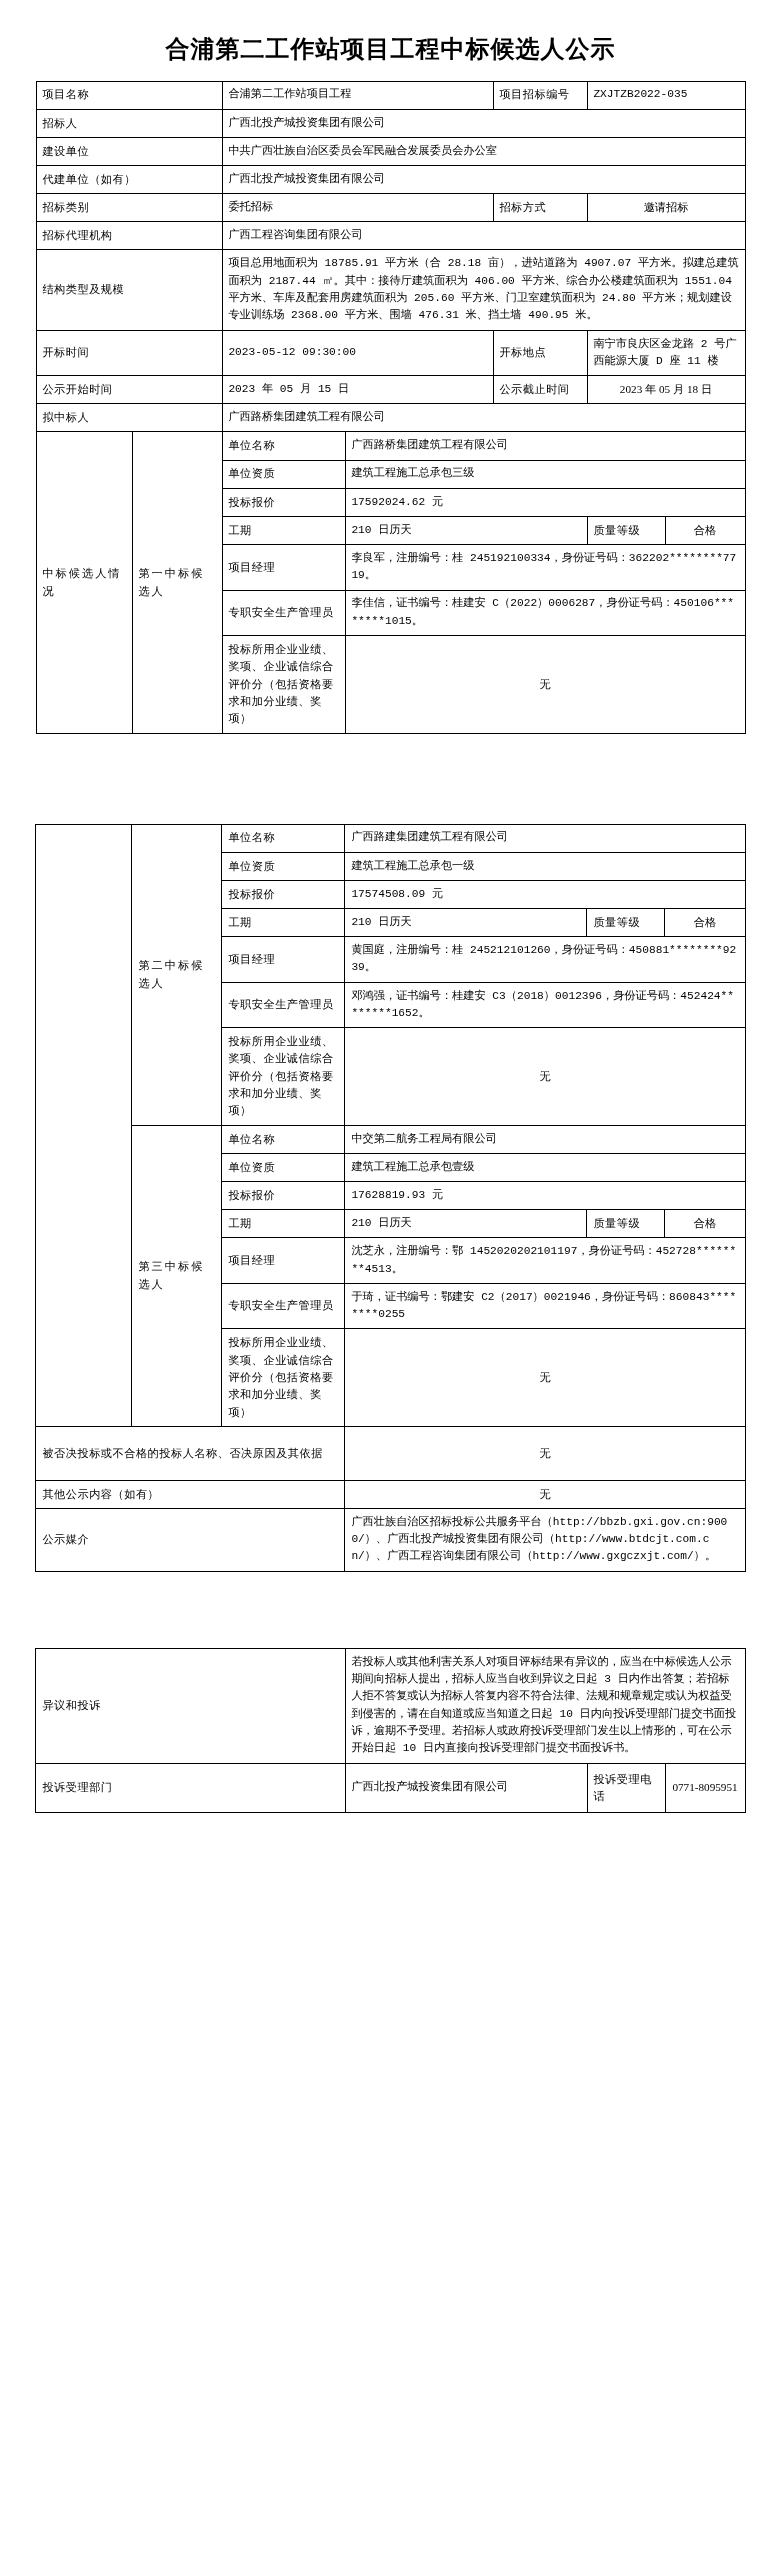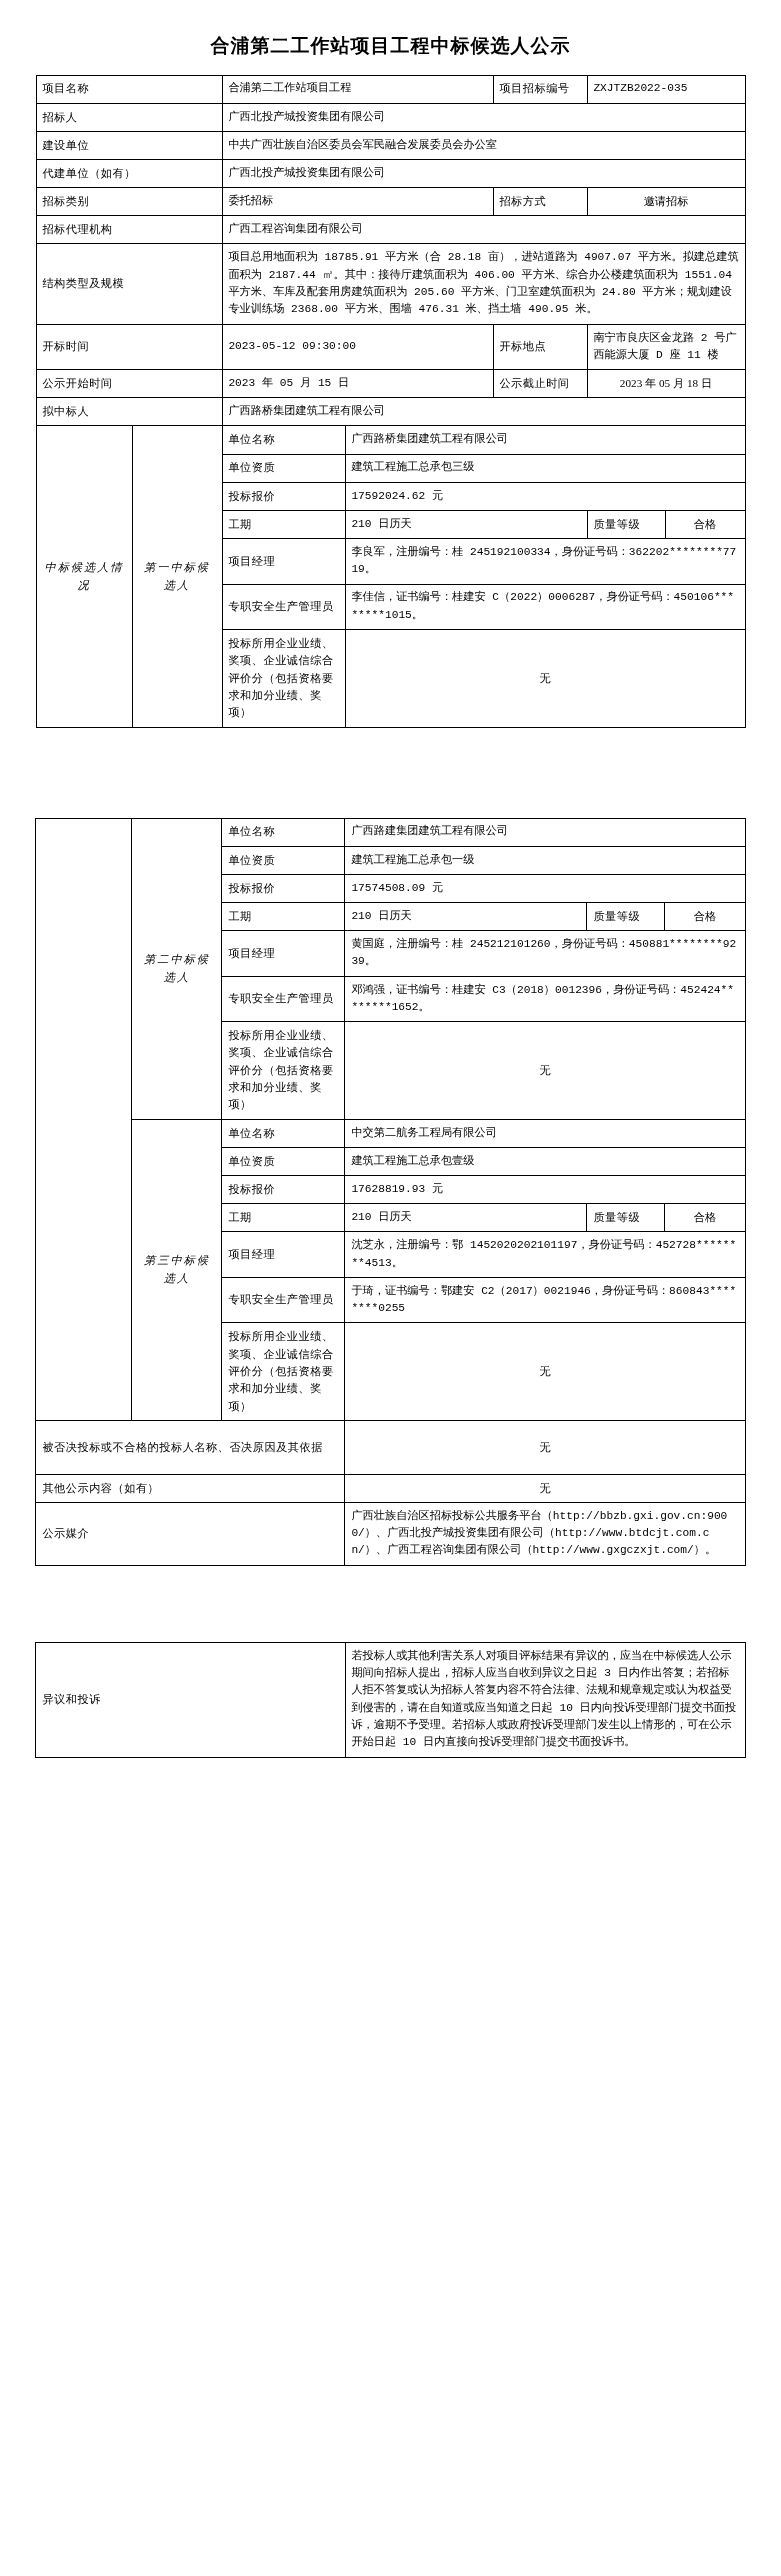"合浦第二工作站项目工程中标候选人公示" .doc-title { font-size: 19px -> 24px }
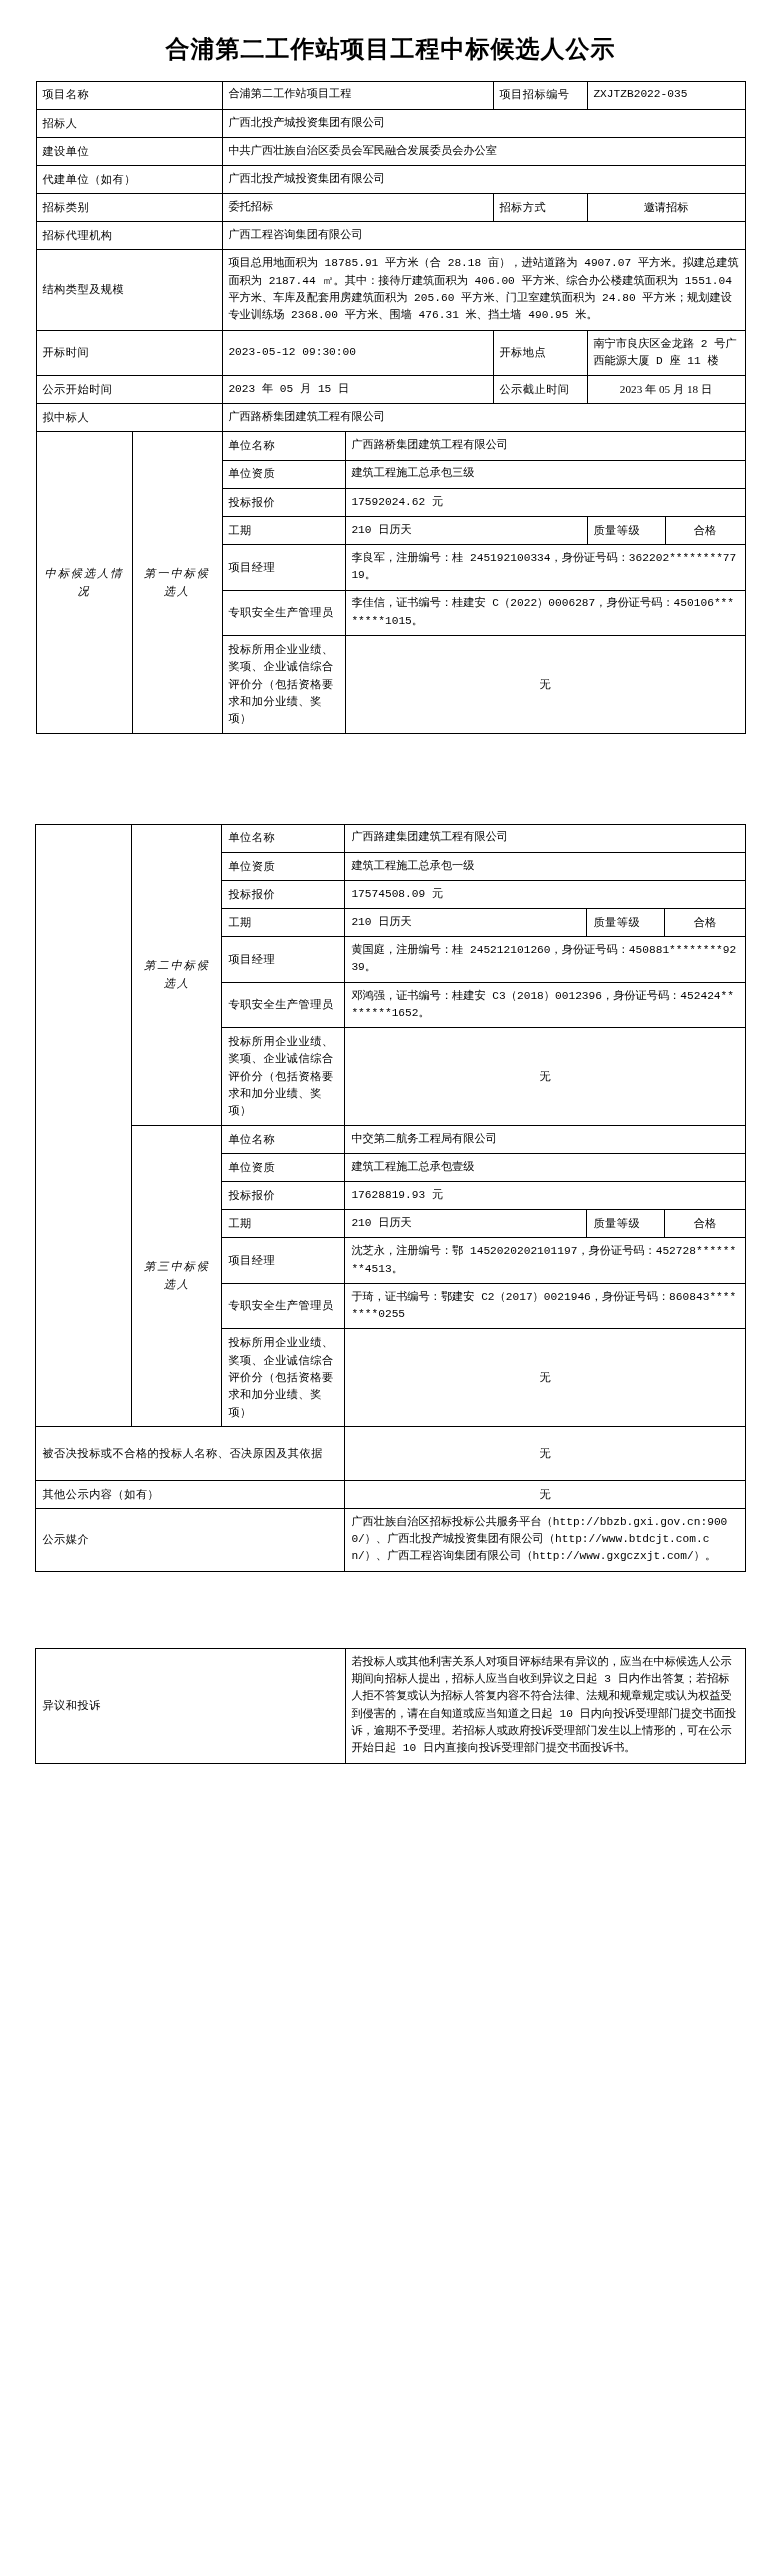"中标候选人情况" .vert { font-style: italic -> none; text-align: center -> left }
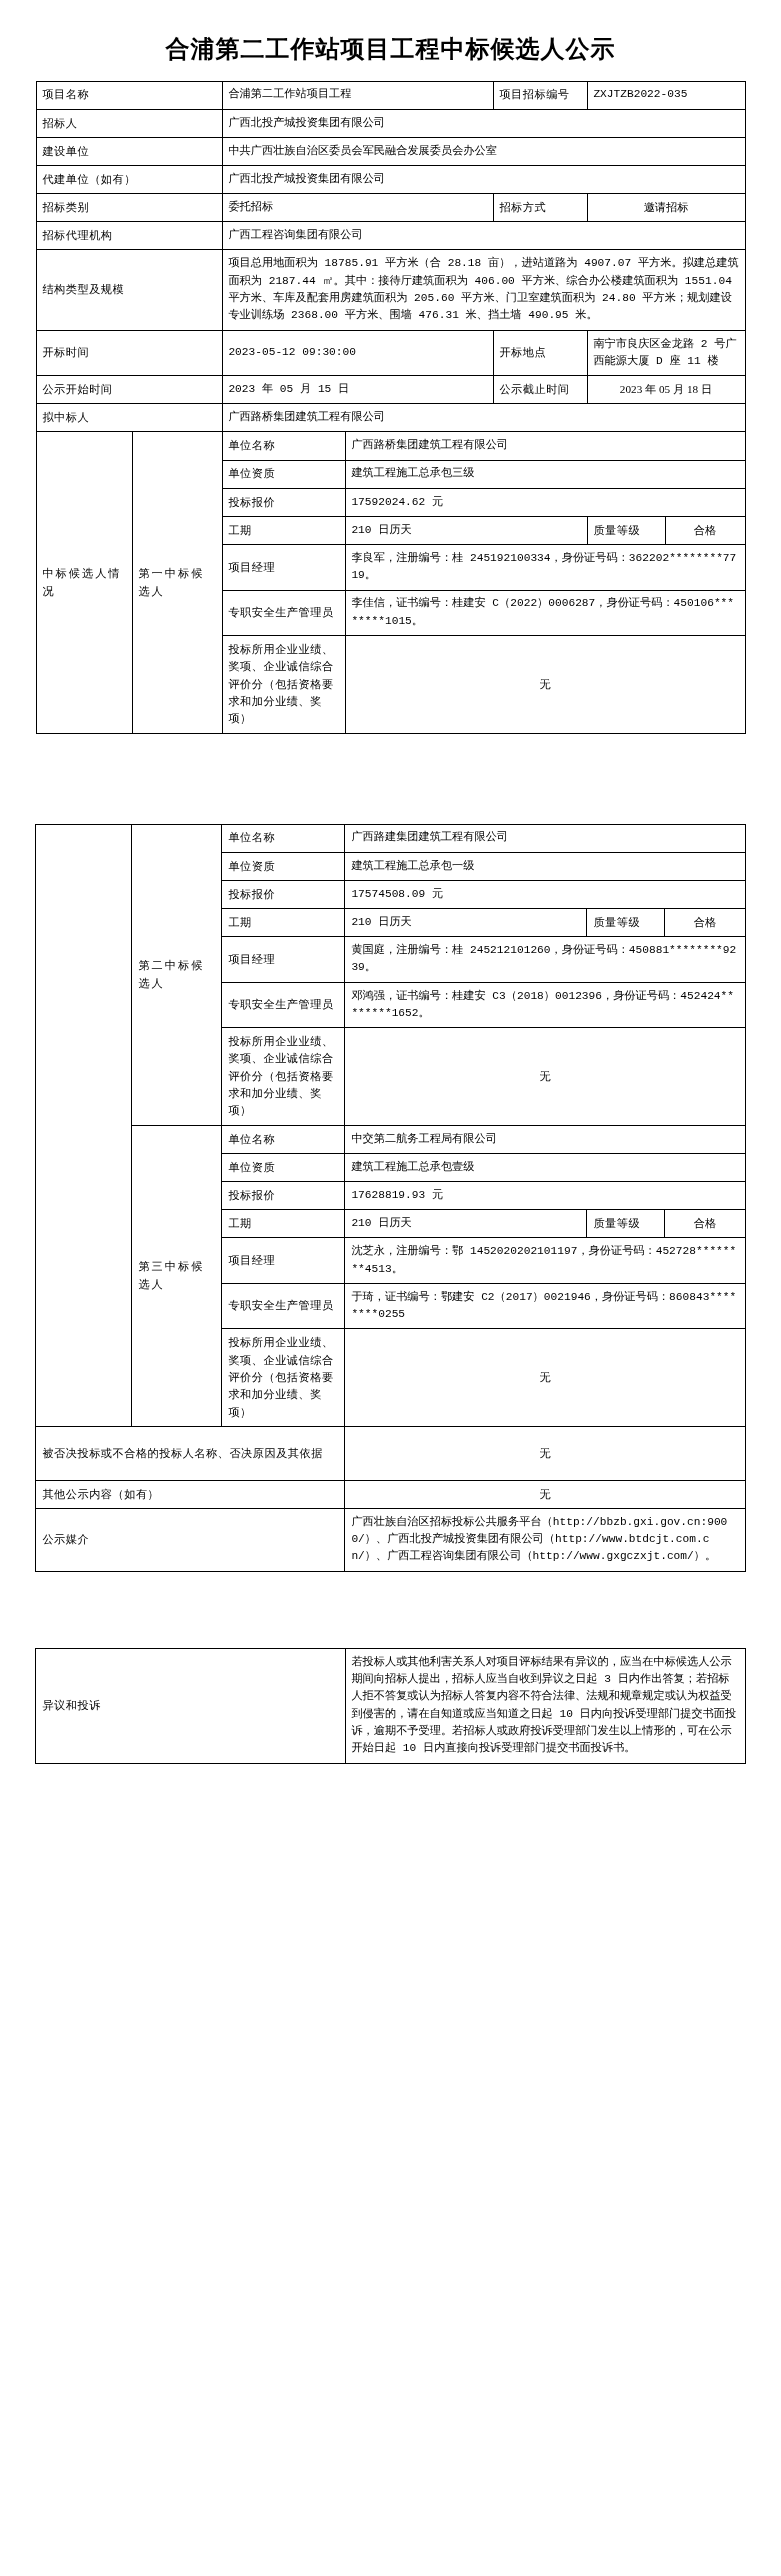"投诉受理部门" tr { html: none -> <tr> <td>投诉受理部门</td> <td>广西北投产城投资集团有限公司</td> <td>投诉受理电话</td> <td>0771-8095951</td> </tr> }
